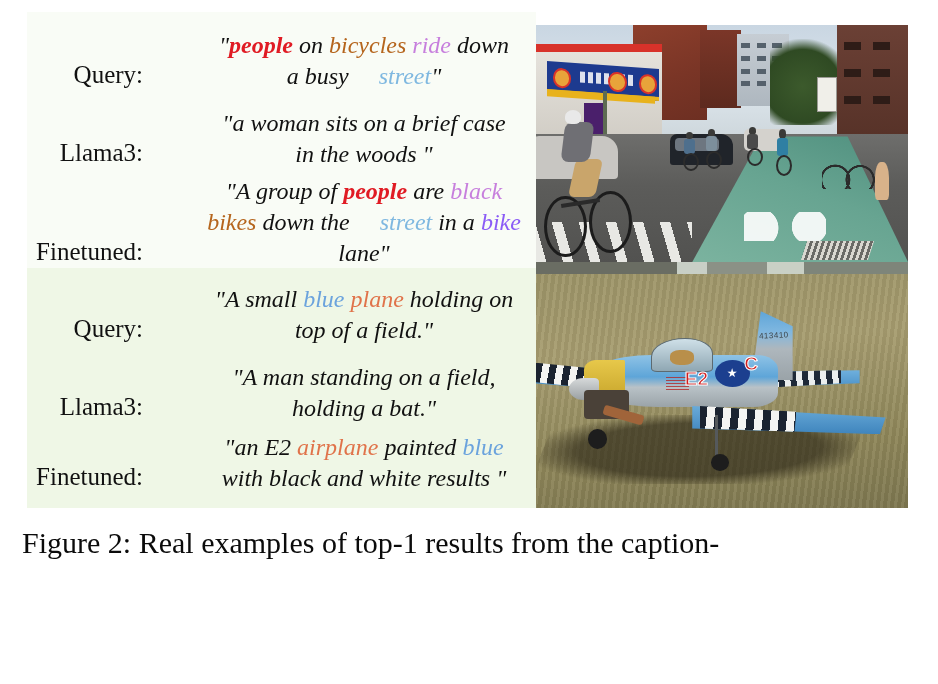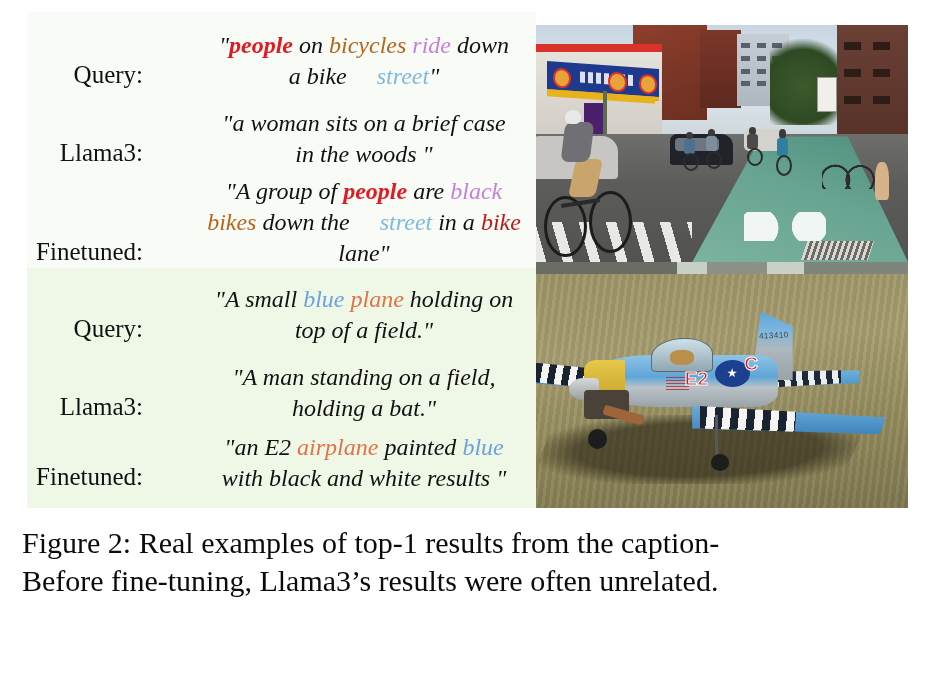"a bike" span { text: bike -> busy }
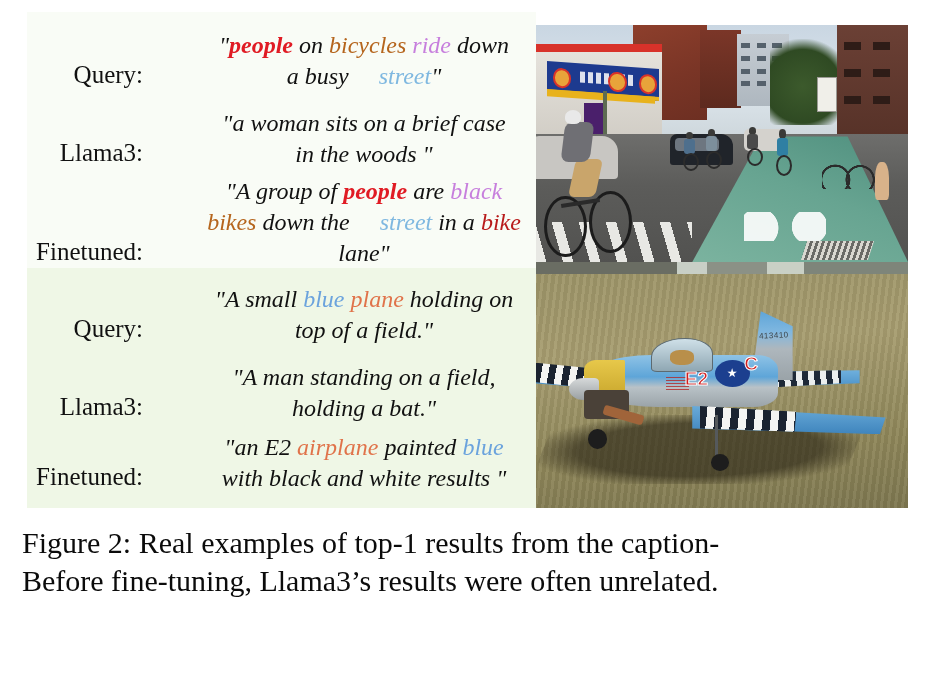"bike" span.w-bike { color: #b91c1c -> #8b5cf6 }
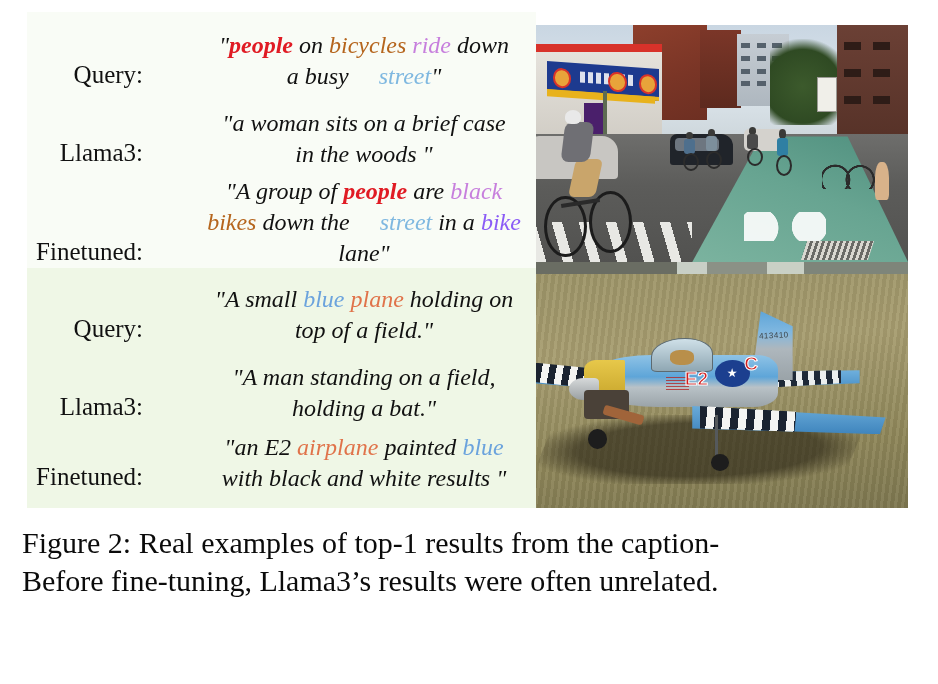"Before fine-tuning, Llama3’s results" span.cl { html: <span>Before fine-tuning, Llama3’s results were often unrelated.</span> -> none }
